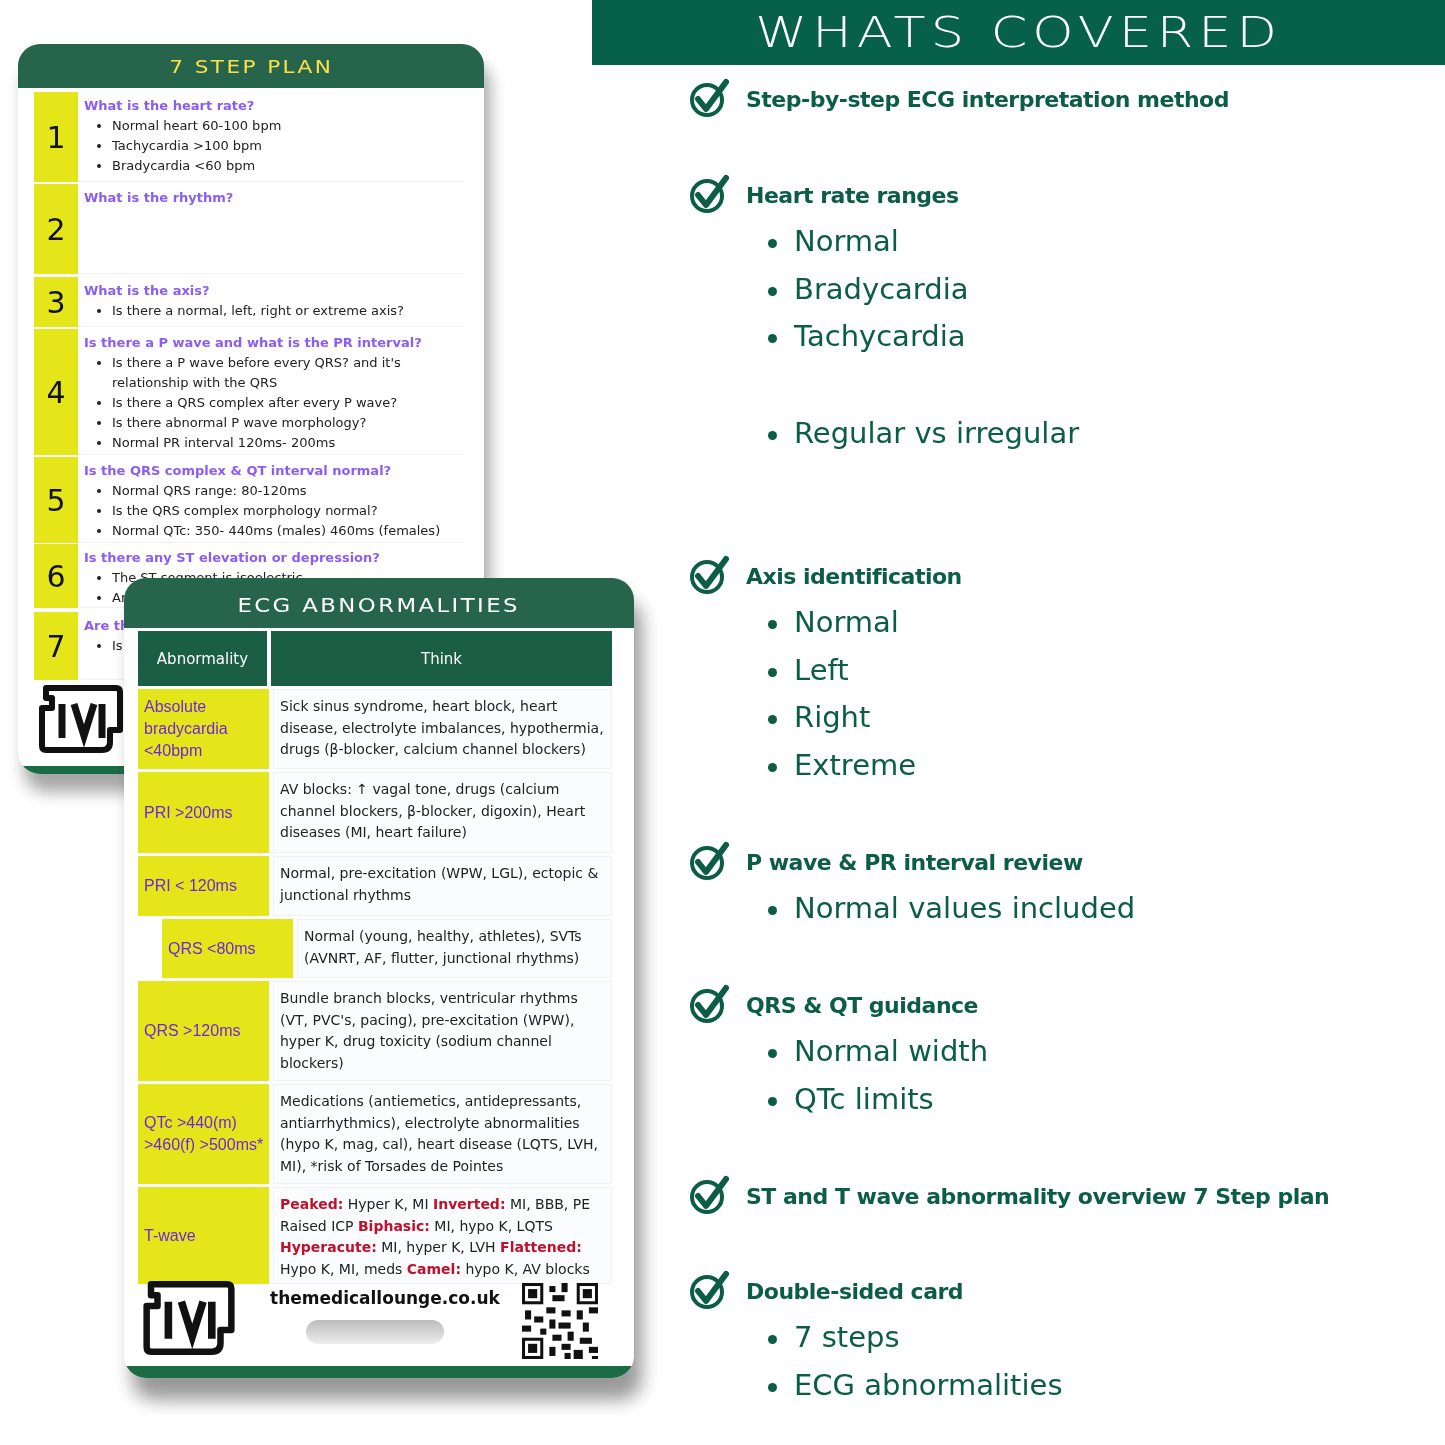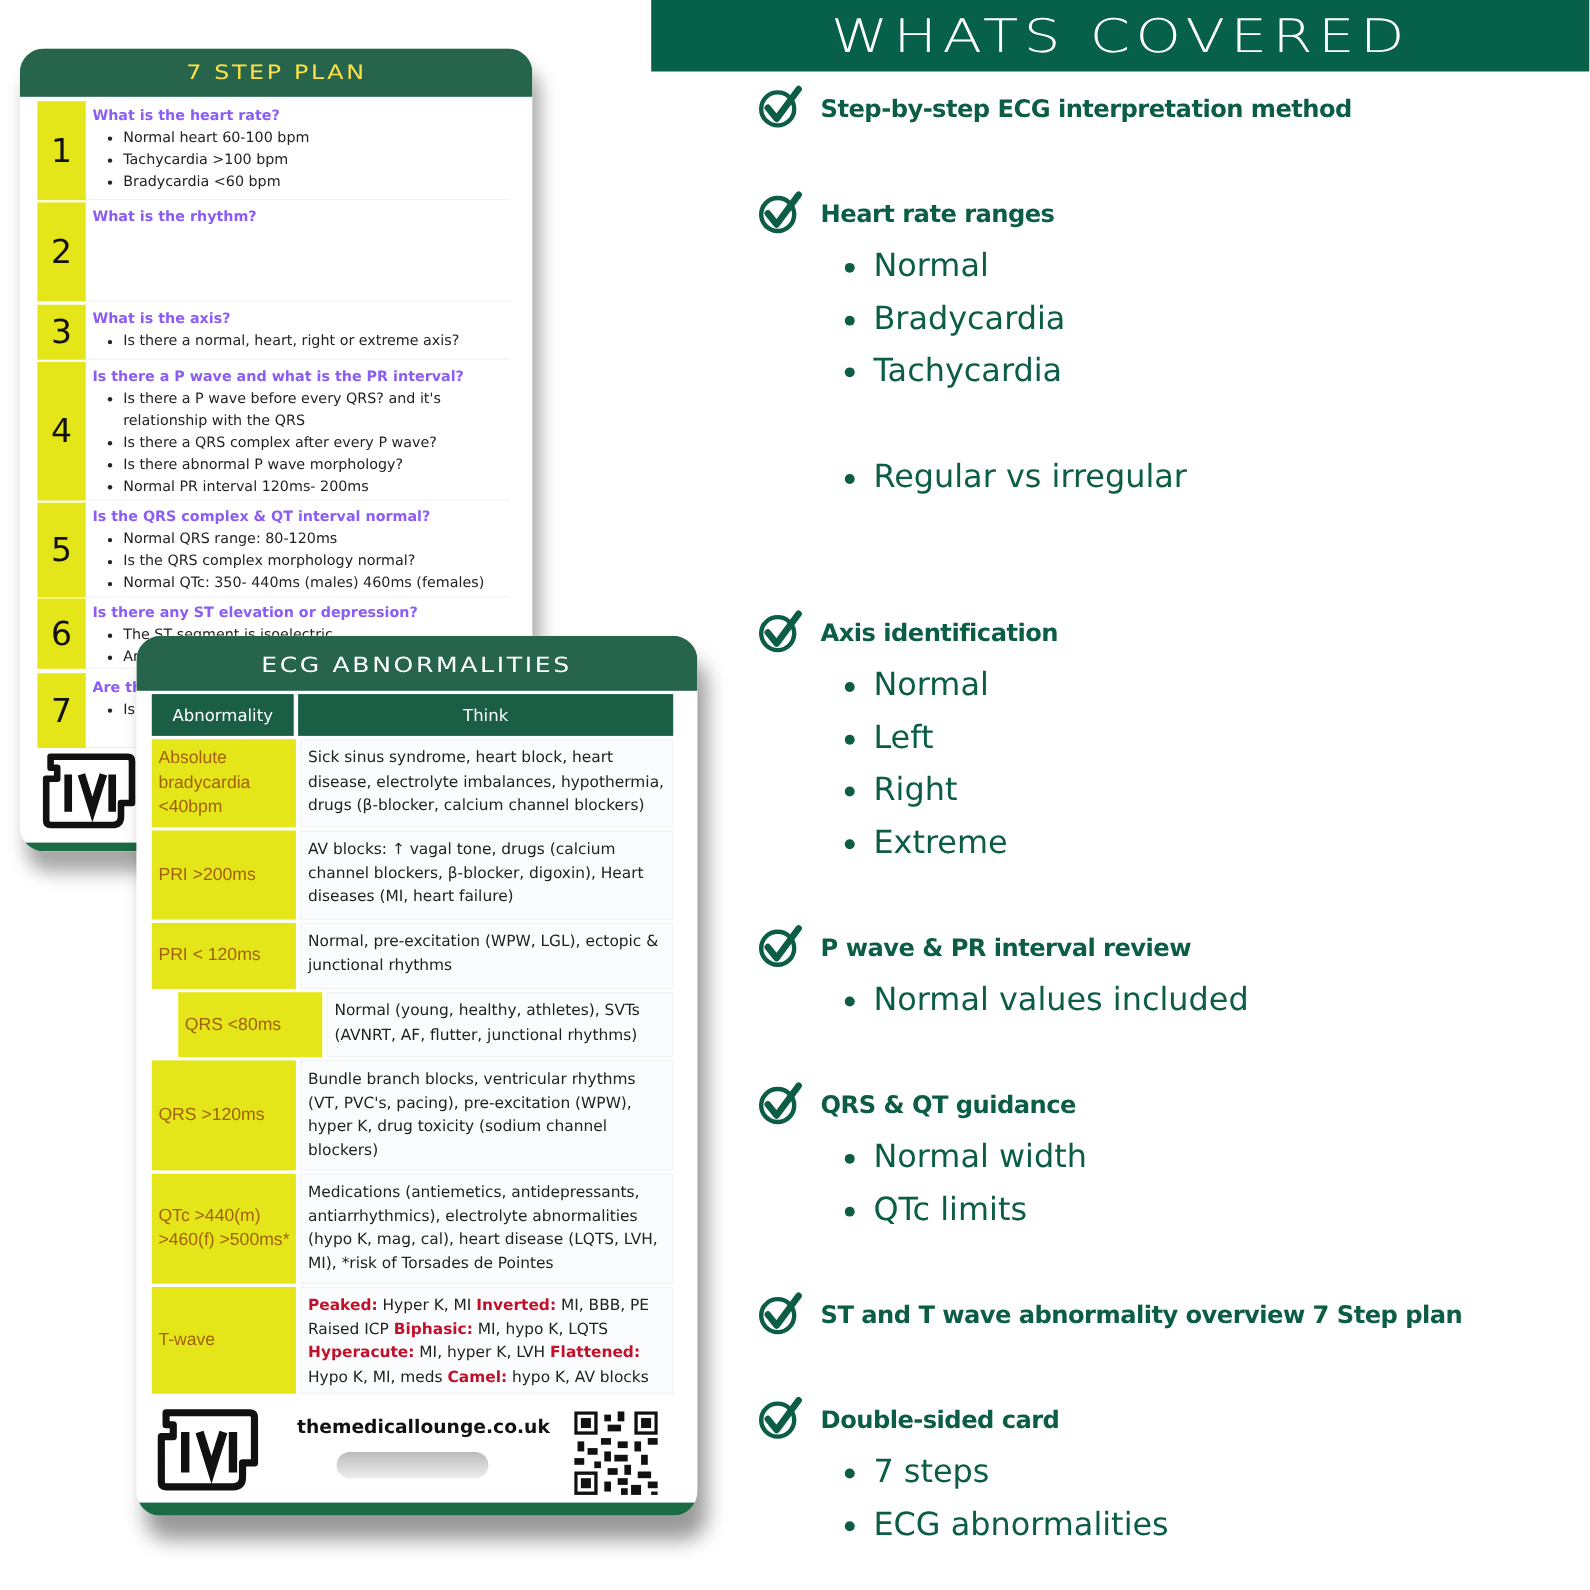"Is there a normal, heart," li { text: heart -> left }
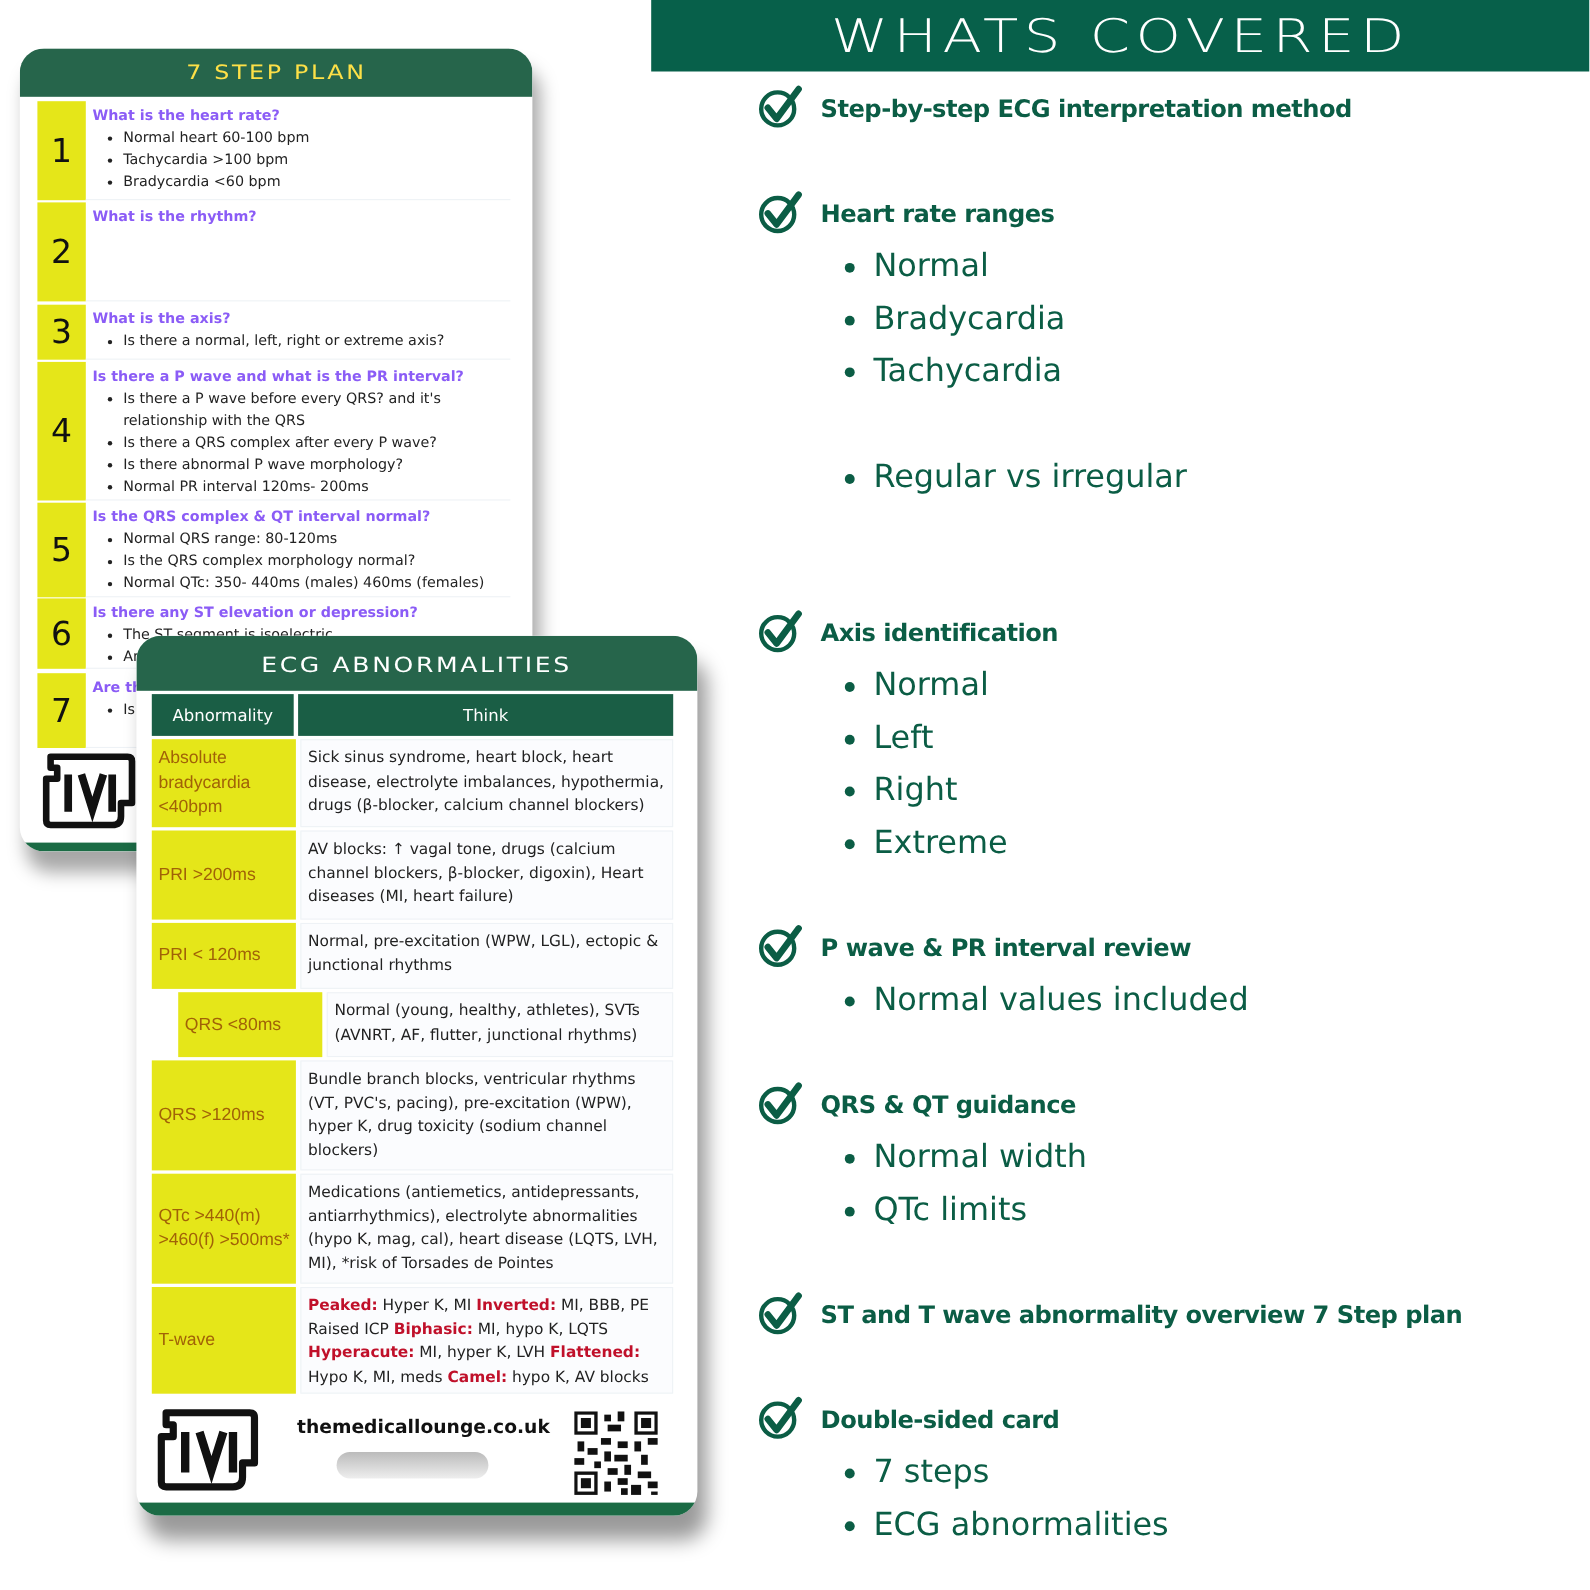"Abnormality" .tbl-head { height: 38px -> 55px }
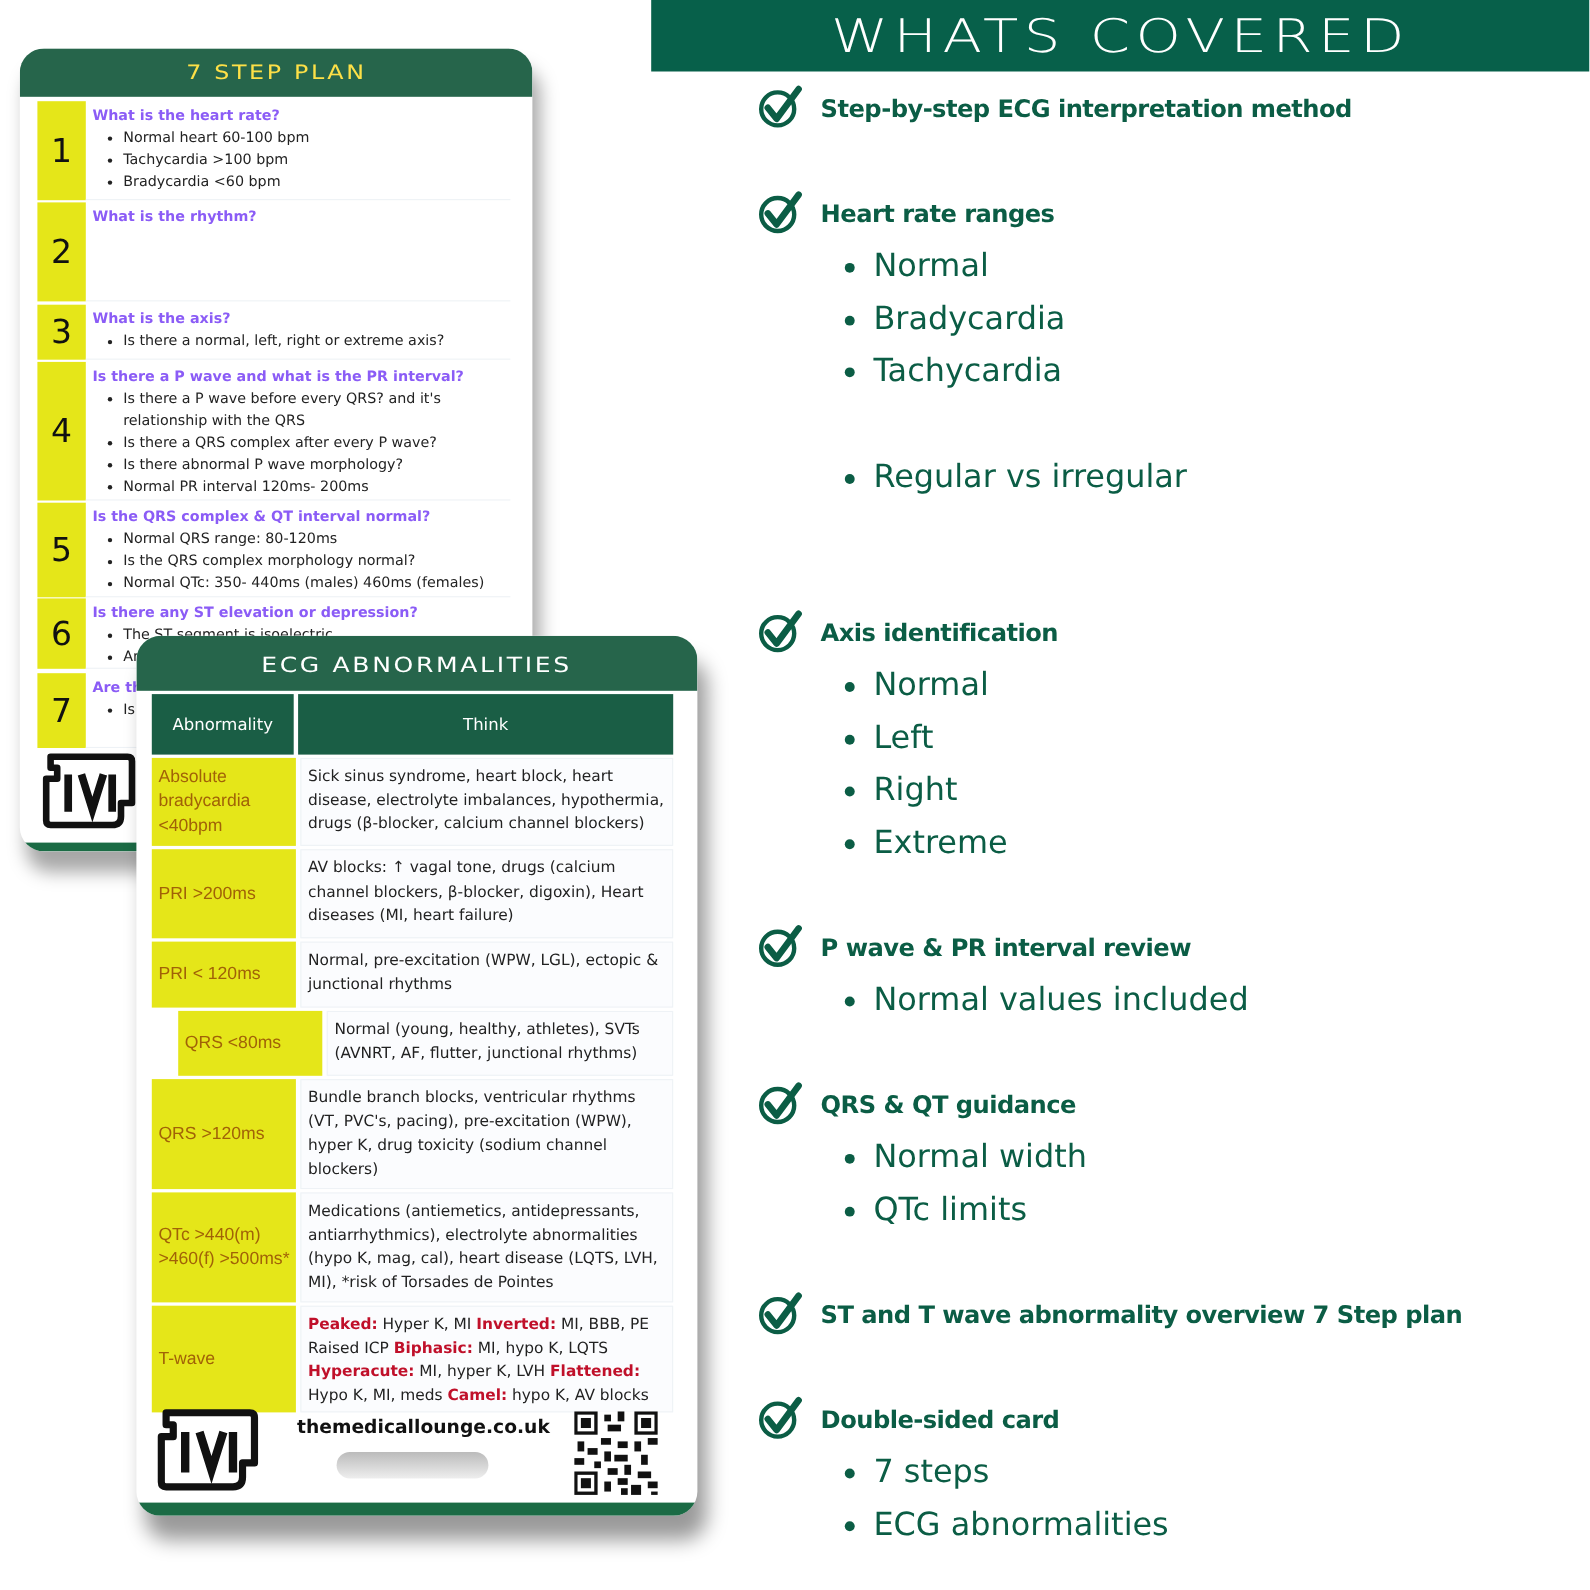"Absolute bradycardia <40bpm" .td1 { color: #a16207 -> #6d28d9 }
